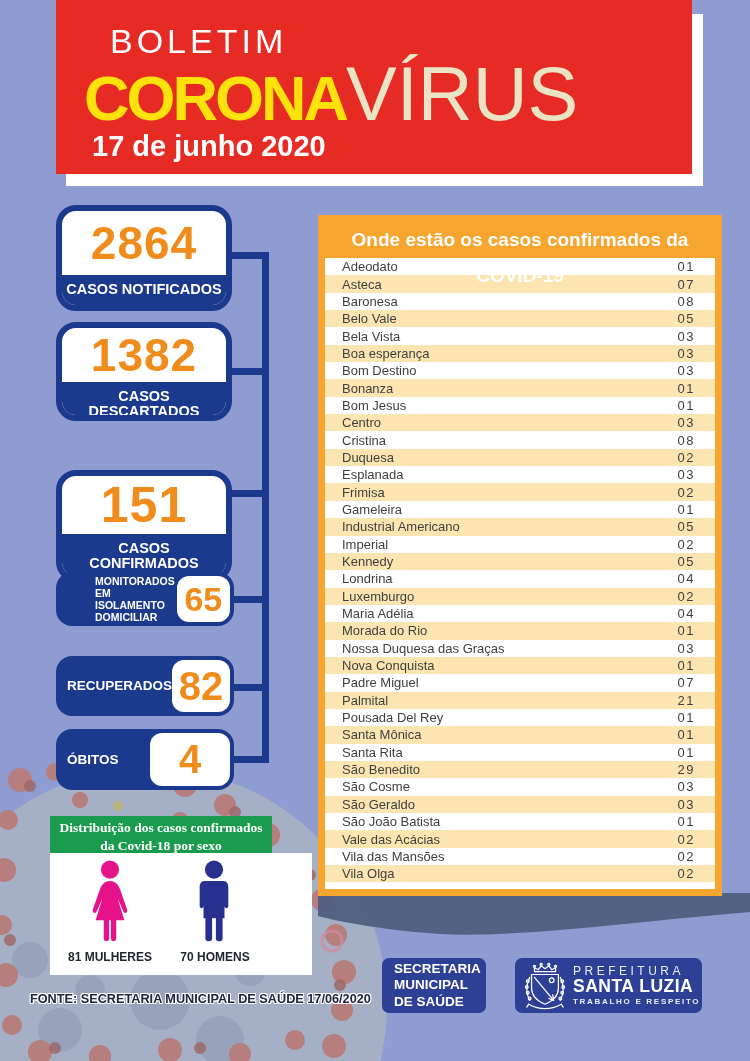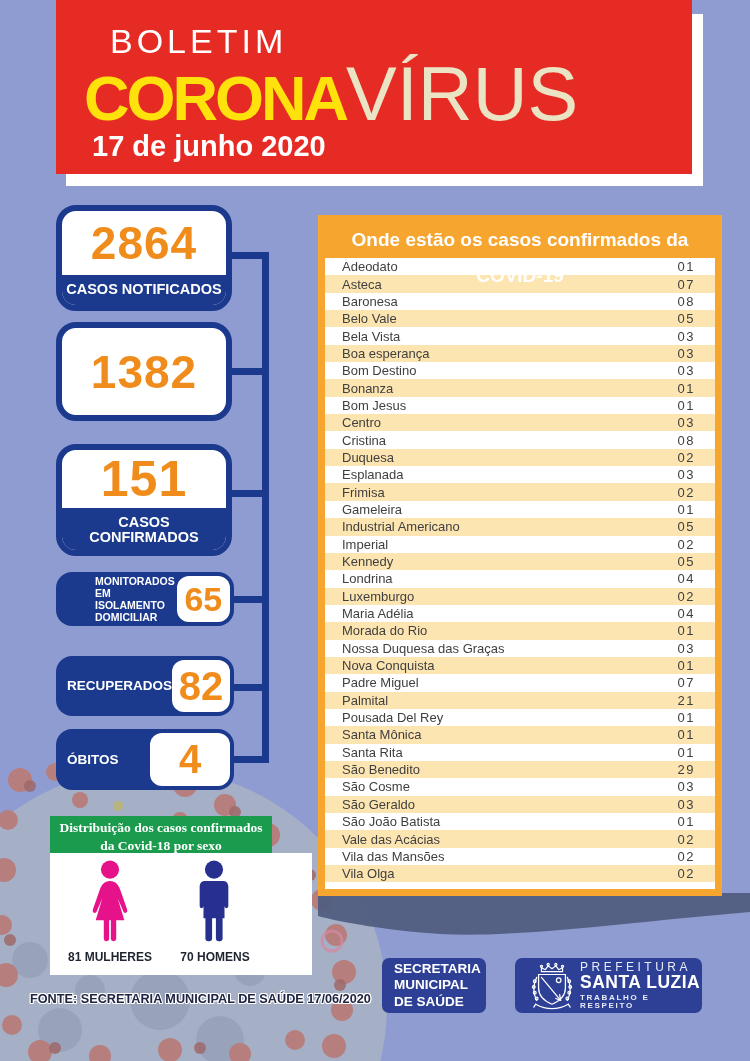"CASOS DESCARTADOS" div.lbl { html: none -> <div>CASOS DESCARTADOS</div> }
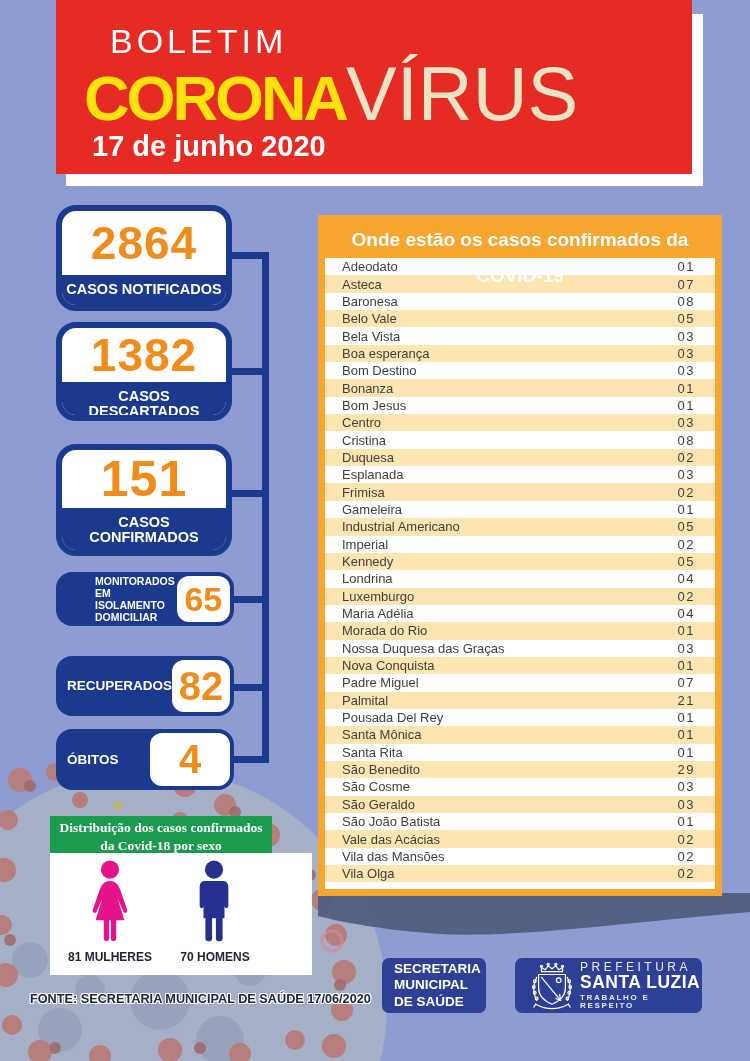"151" #sbox3 { top: 444px -> 470px }
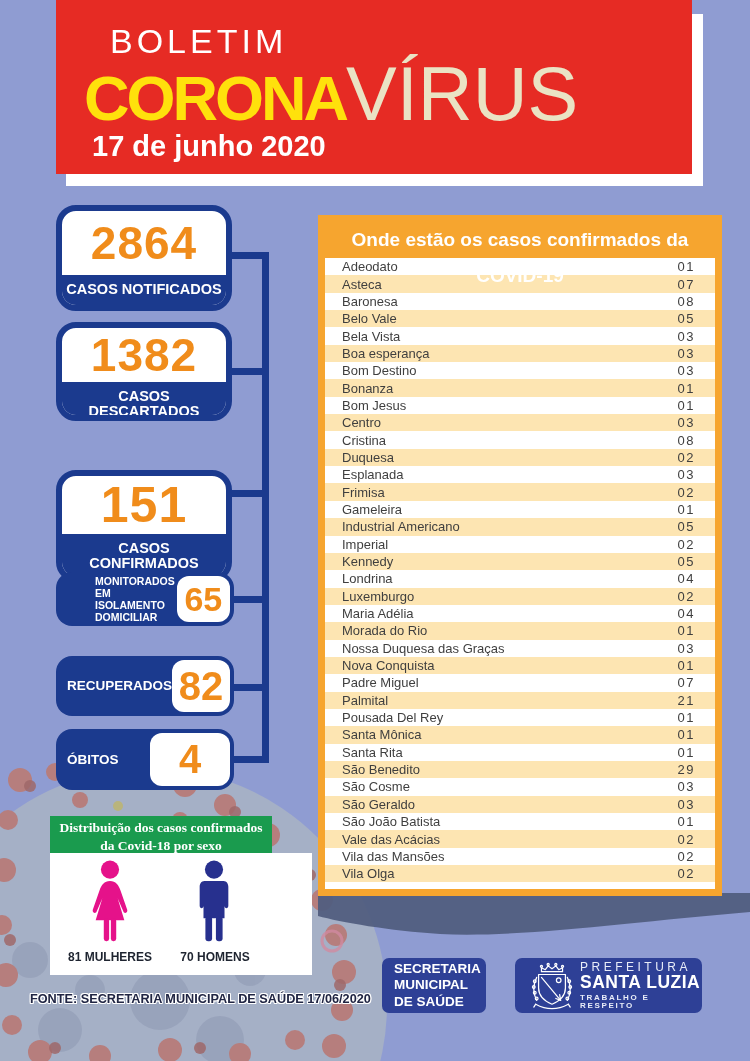"PREFEITURA" .badge2 { padding-left: 14px -> 7px }
